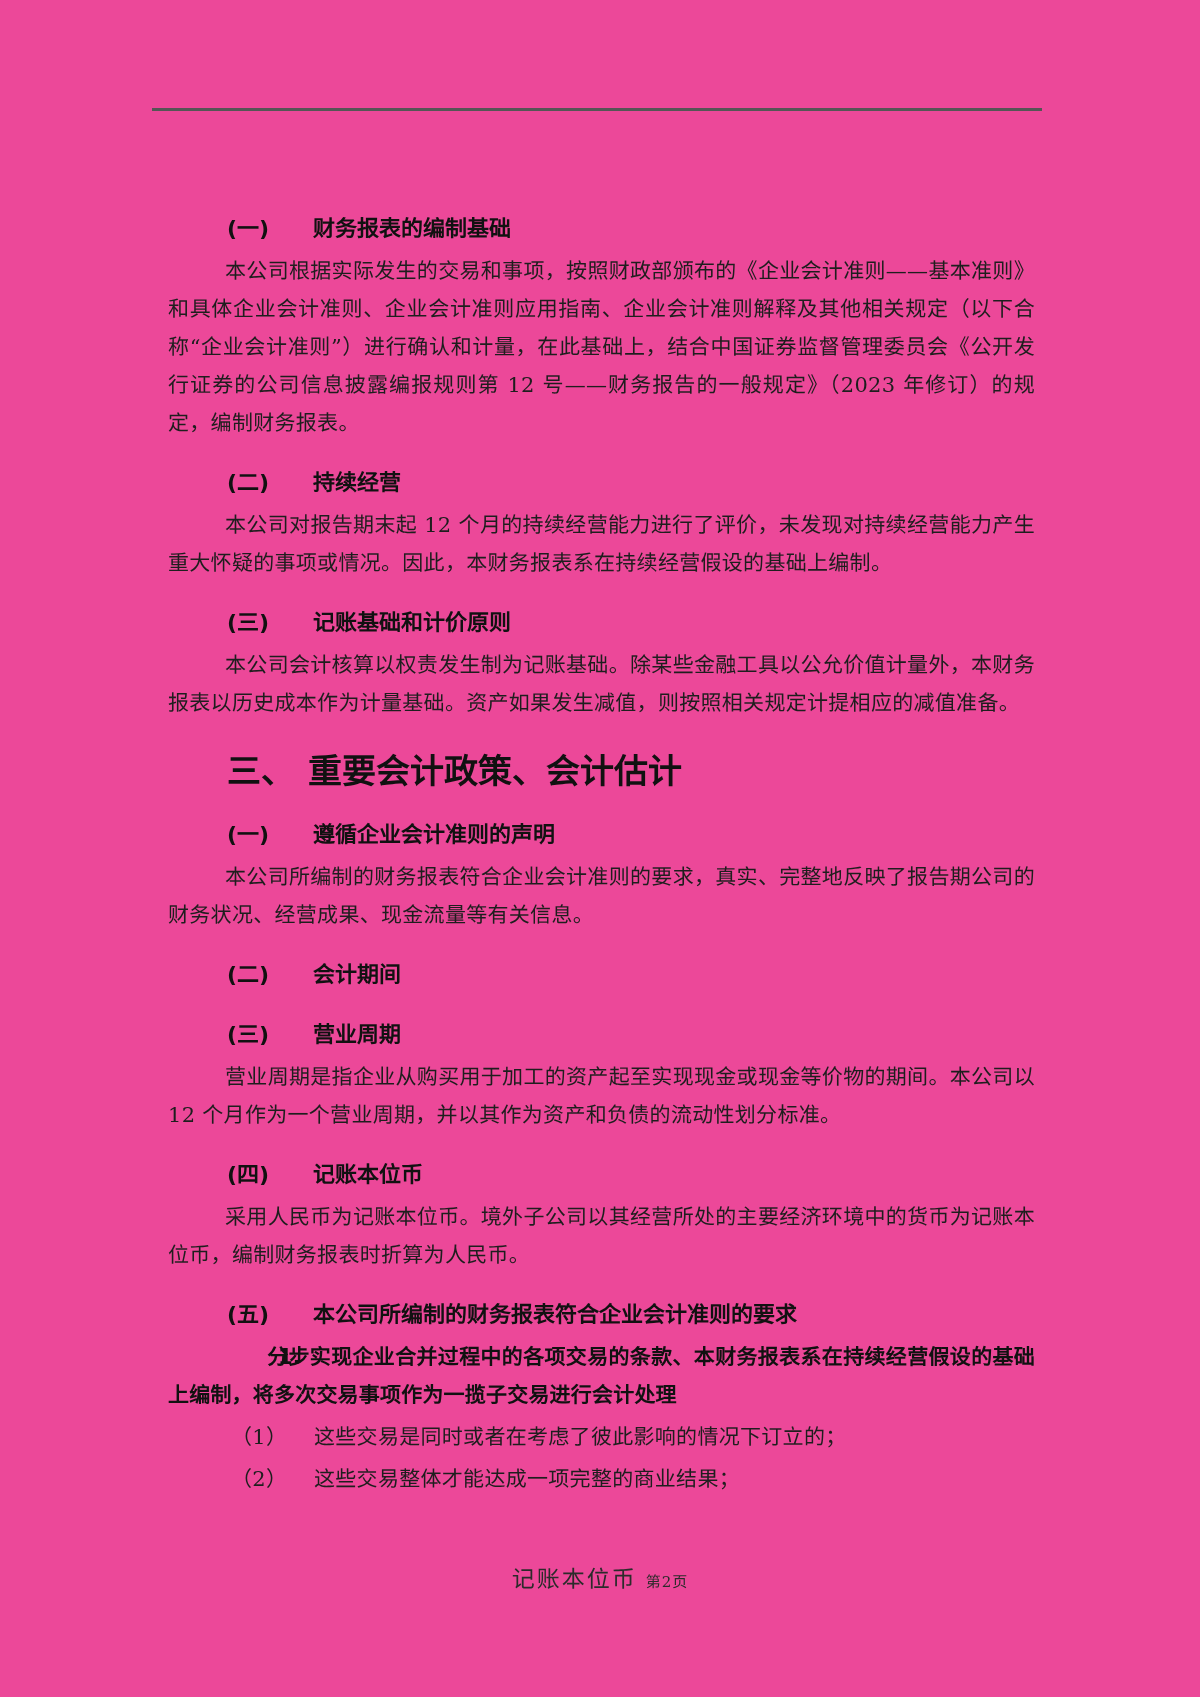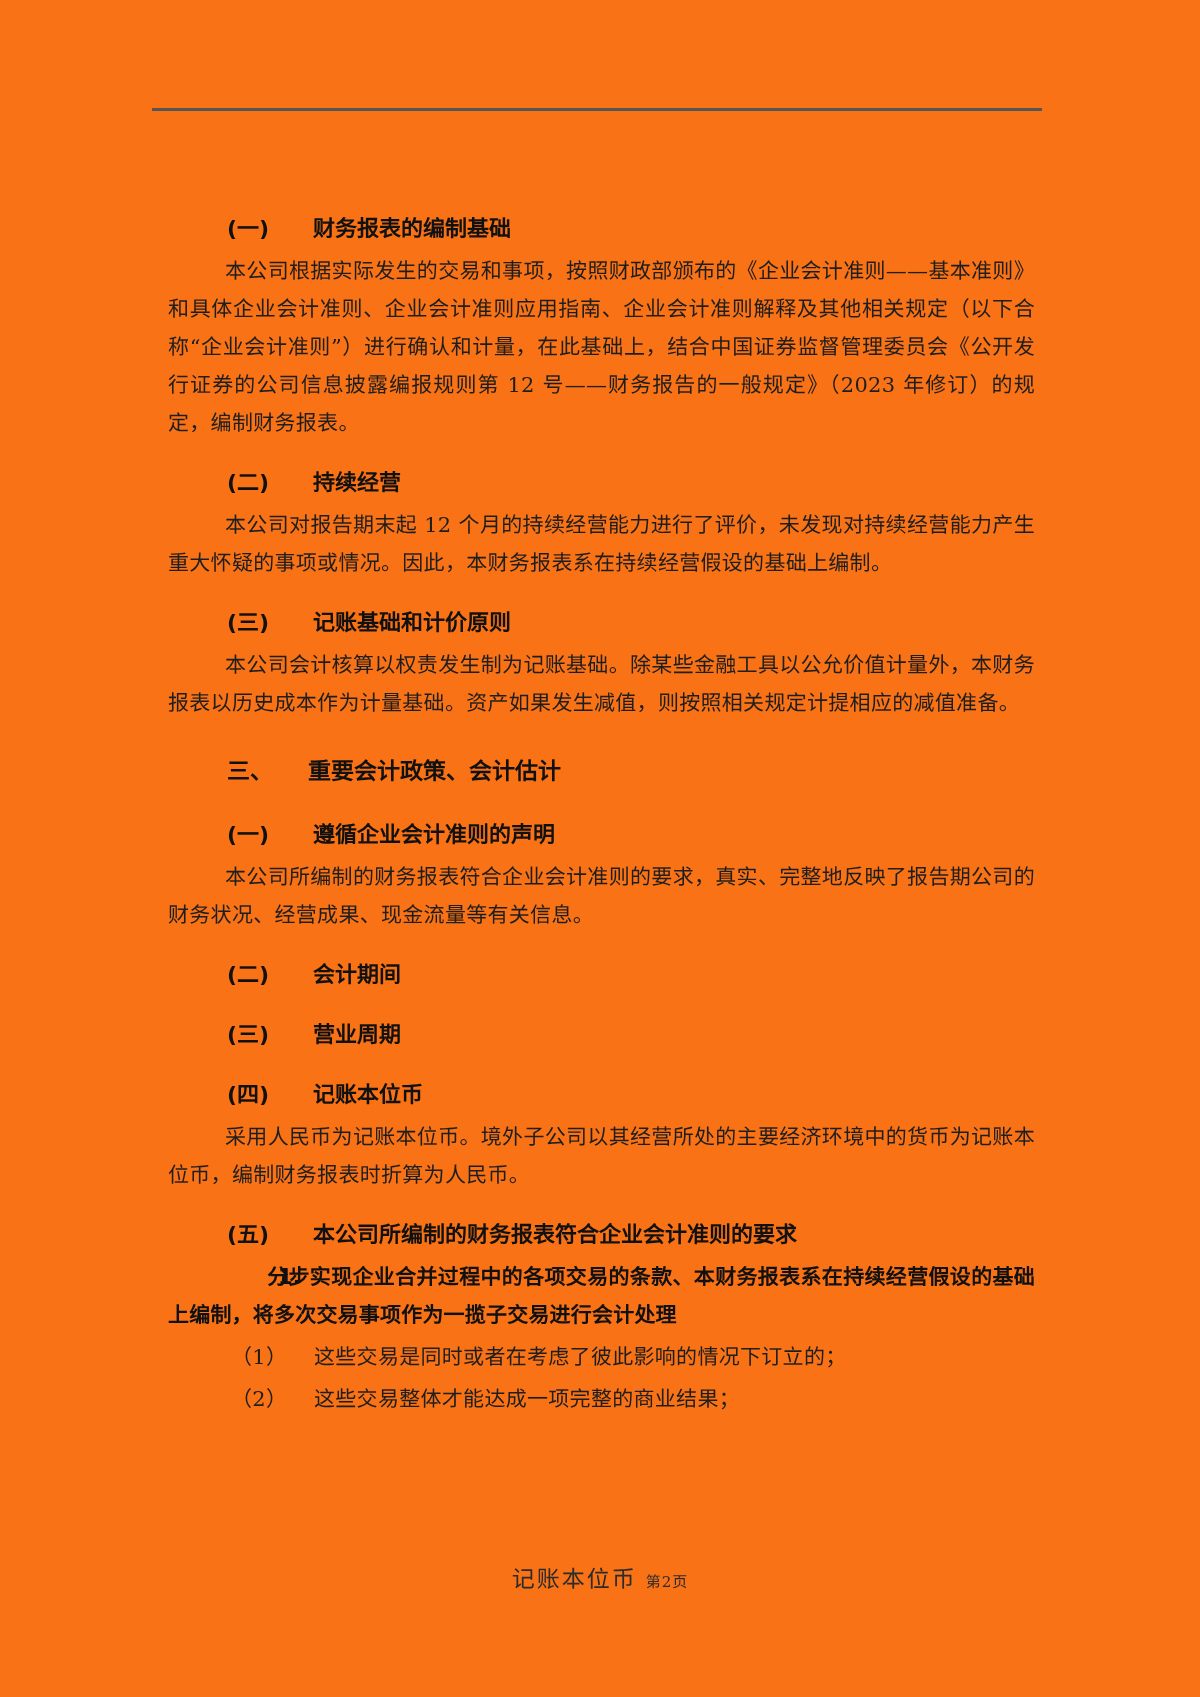"(一) 财务报表的编制基础" .page { background: #f97316 -> #ec4899 }
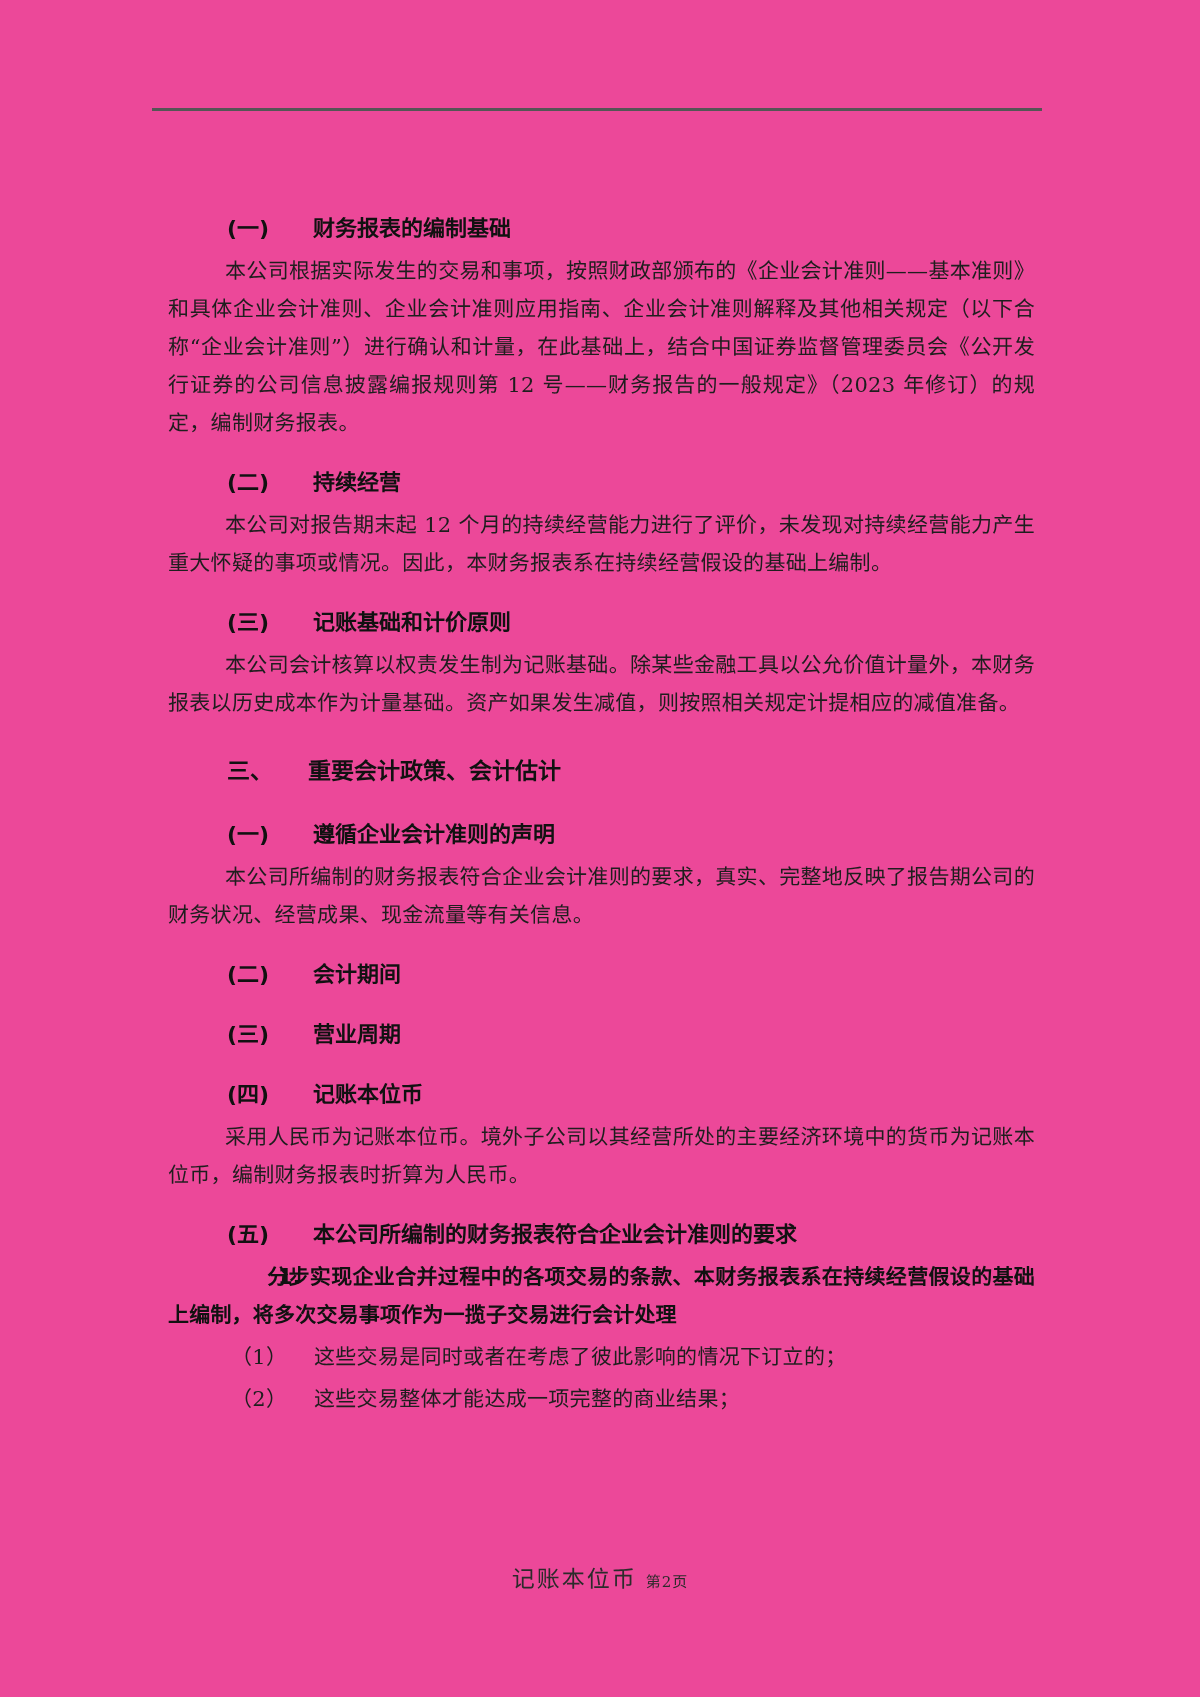"三、 重要会计政策、会计估计" .heading1 { font-size: 23px -> 34px }
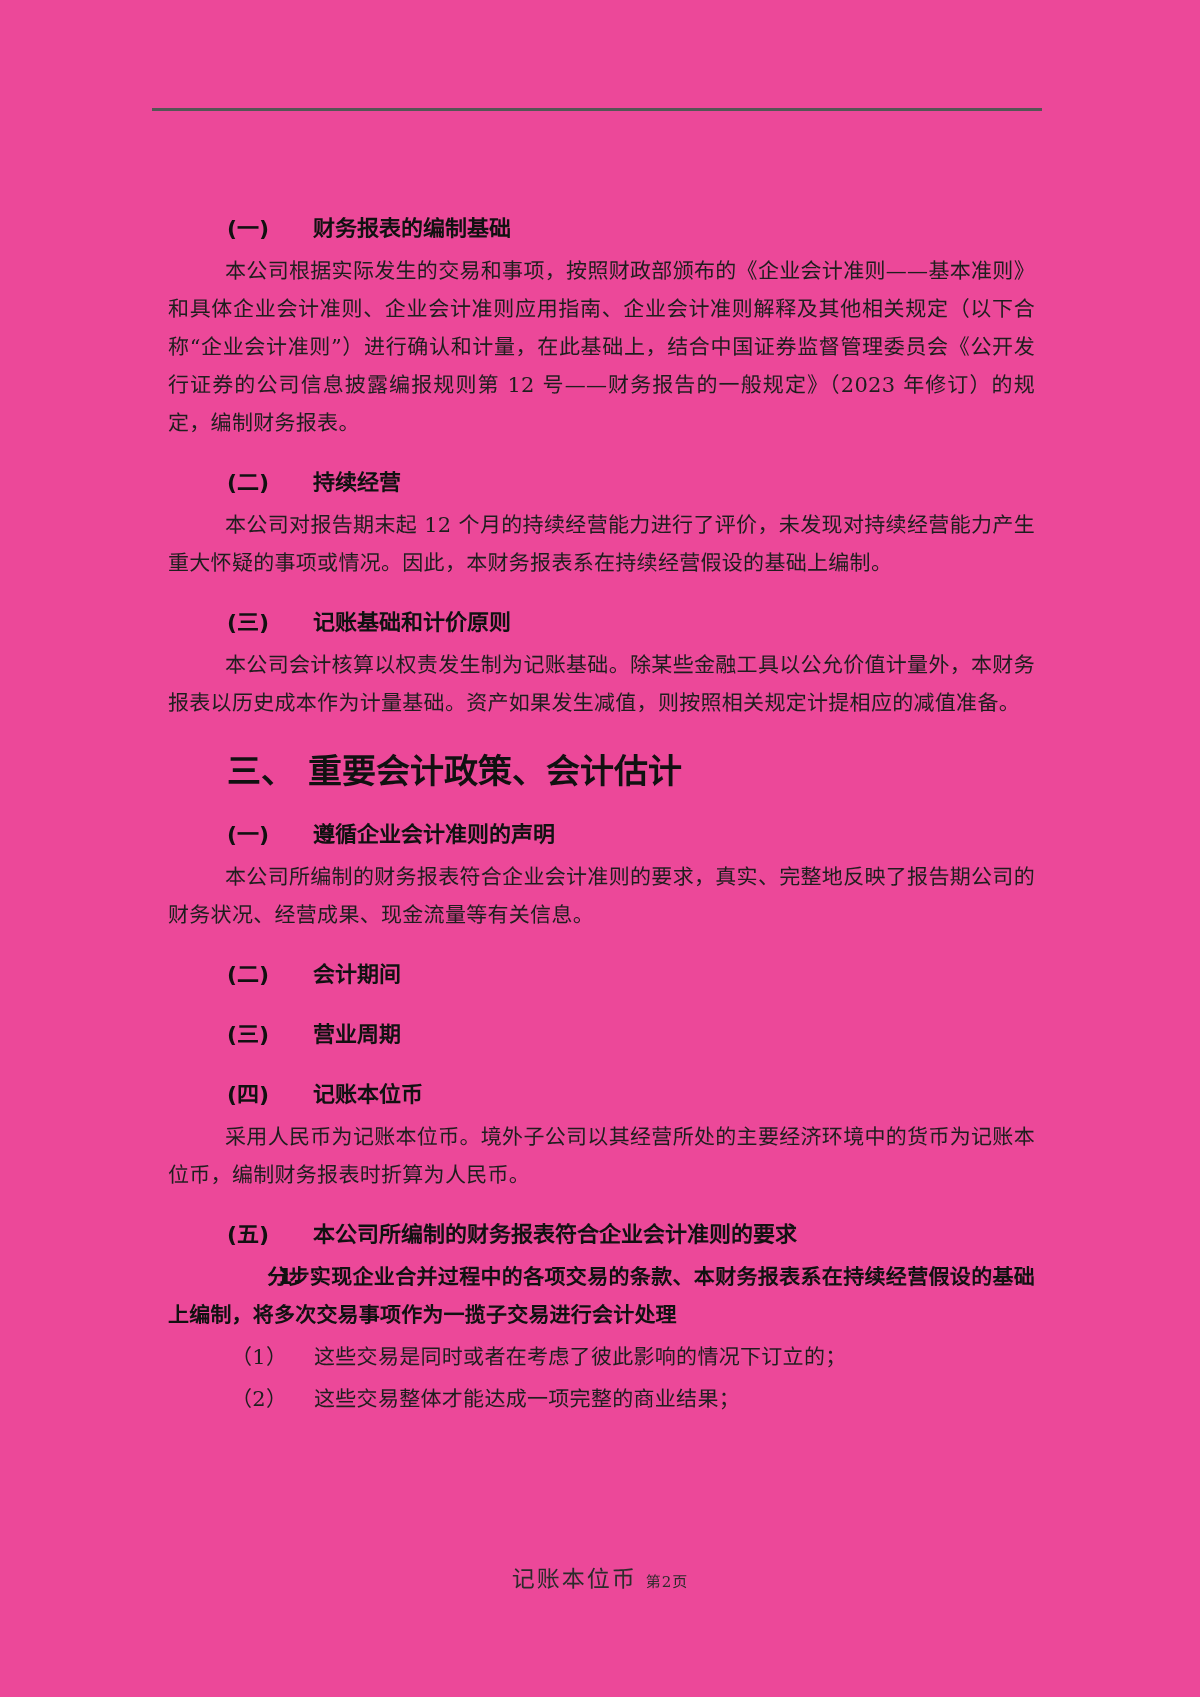"营业周期是指企业从购买用于加工的资产起至实现现金或现金等价物的期间。本公司以" p.para { html: none -> <p>营业周期是指企业从购买用于加工的资产起至实现现金或现金等价物的期间。本公司以 12 个月作为一个营业周期，并以其作为资产和负债的流动性划分标准。</p> }
